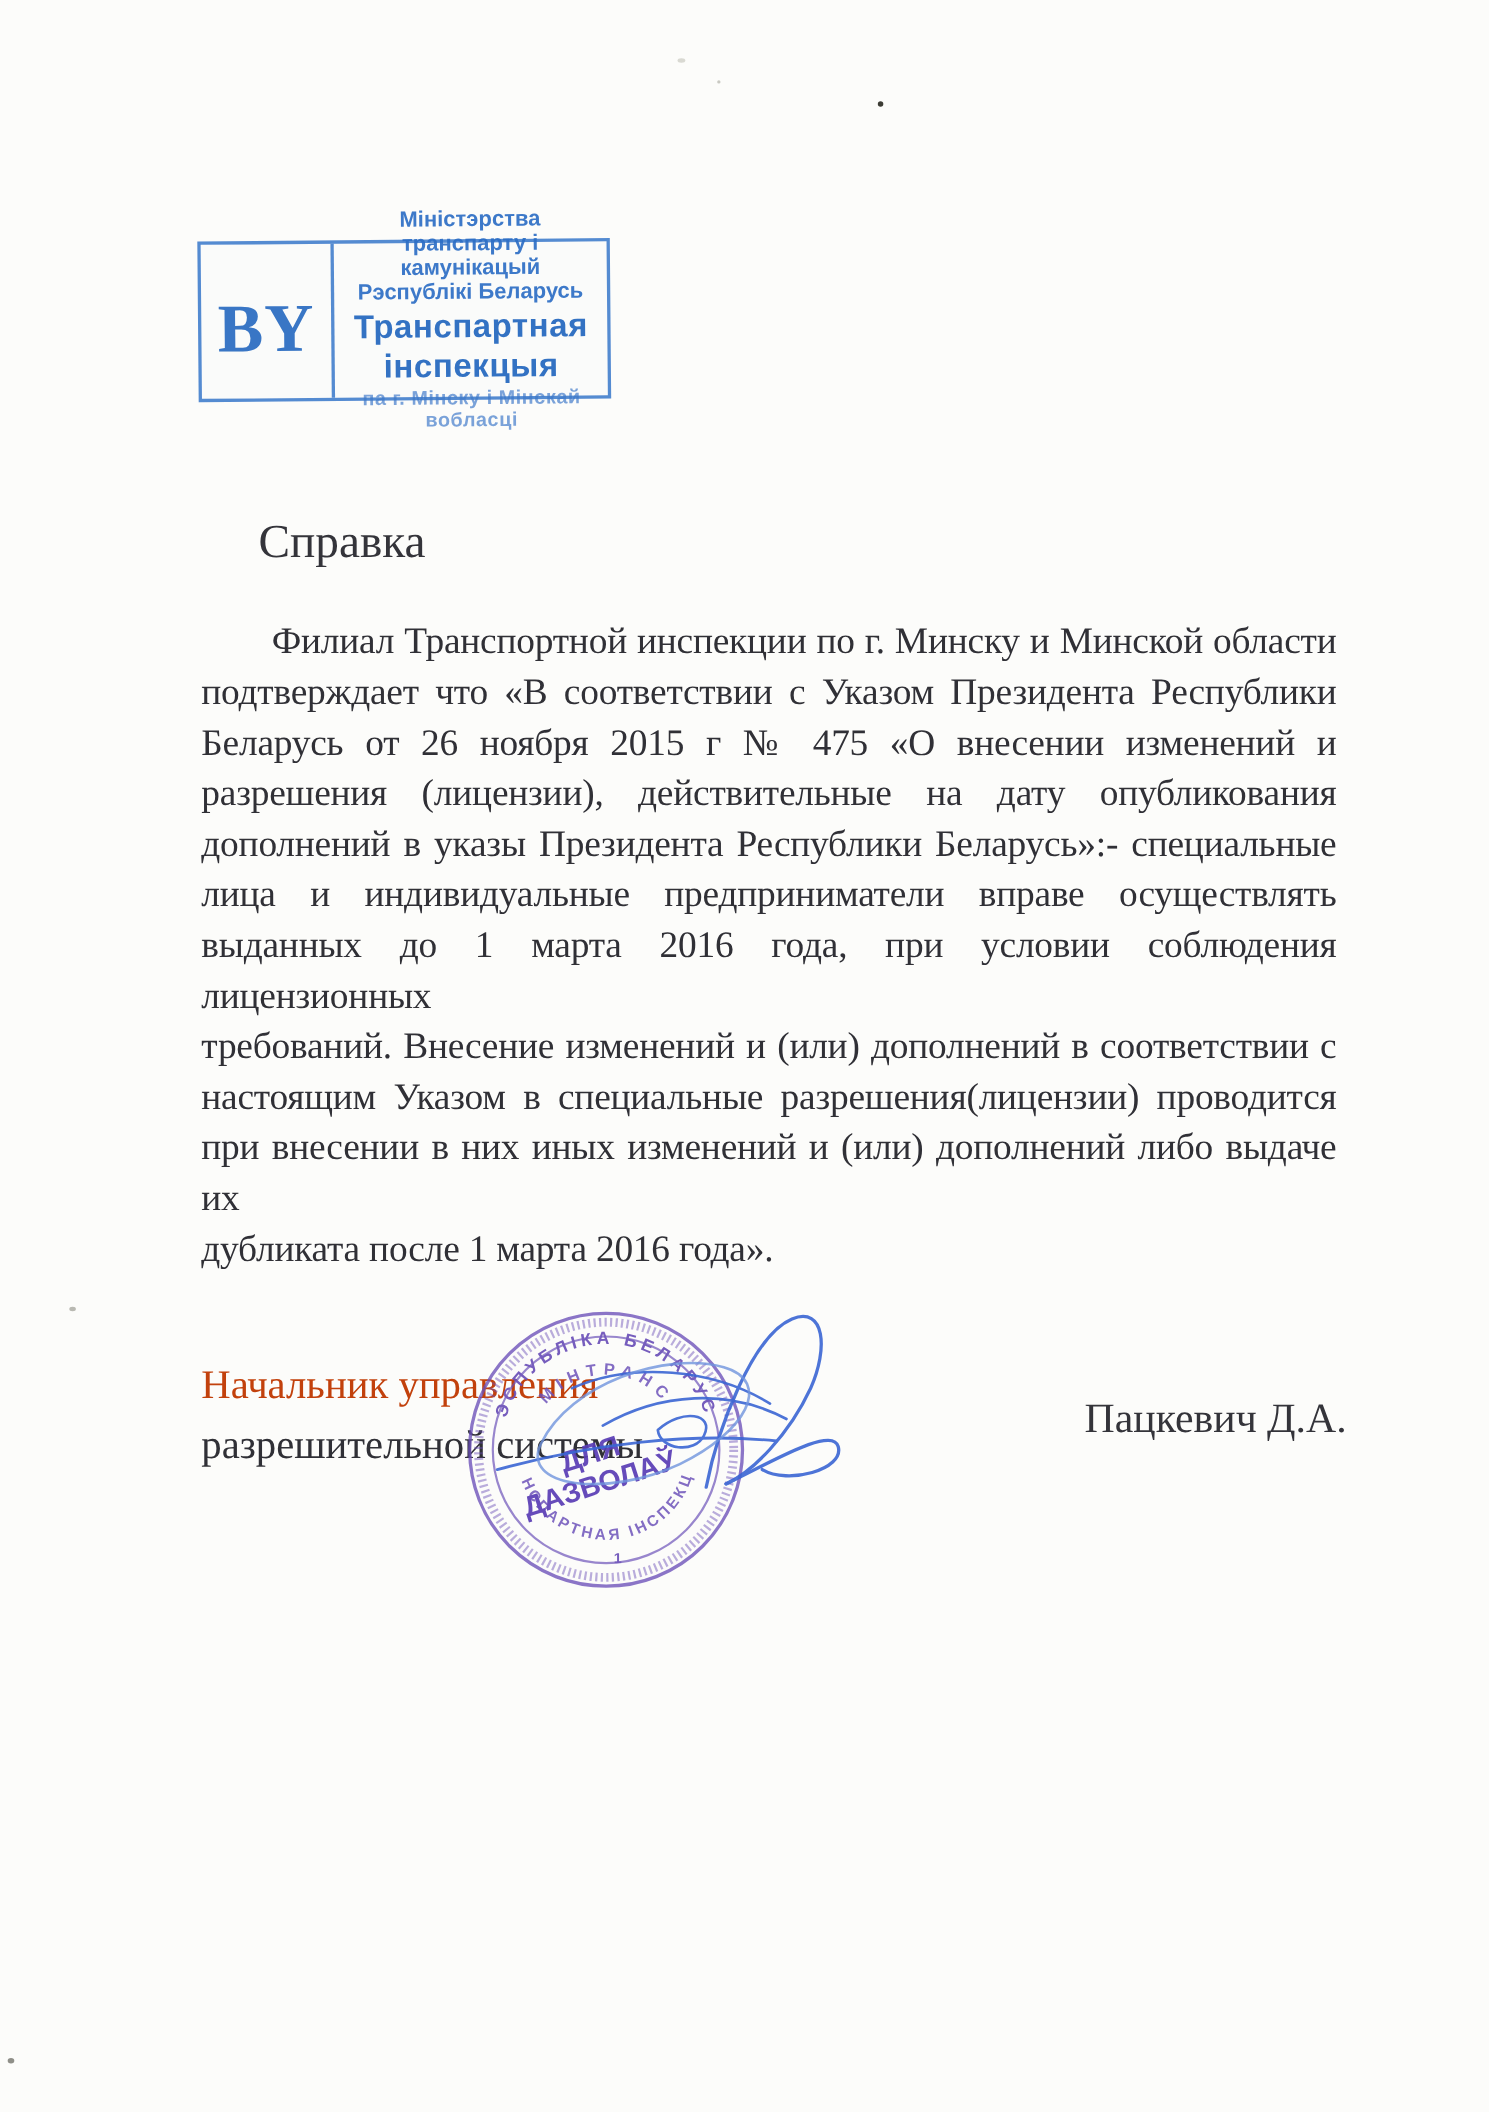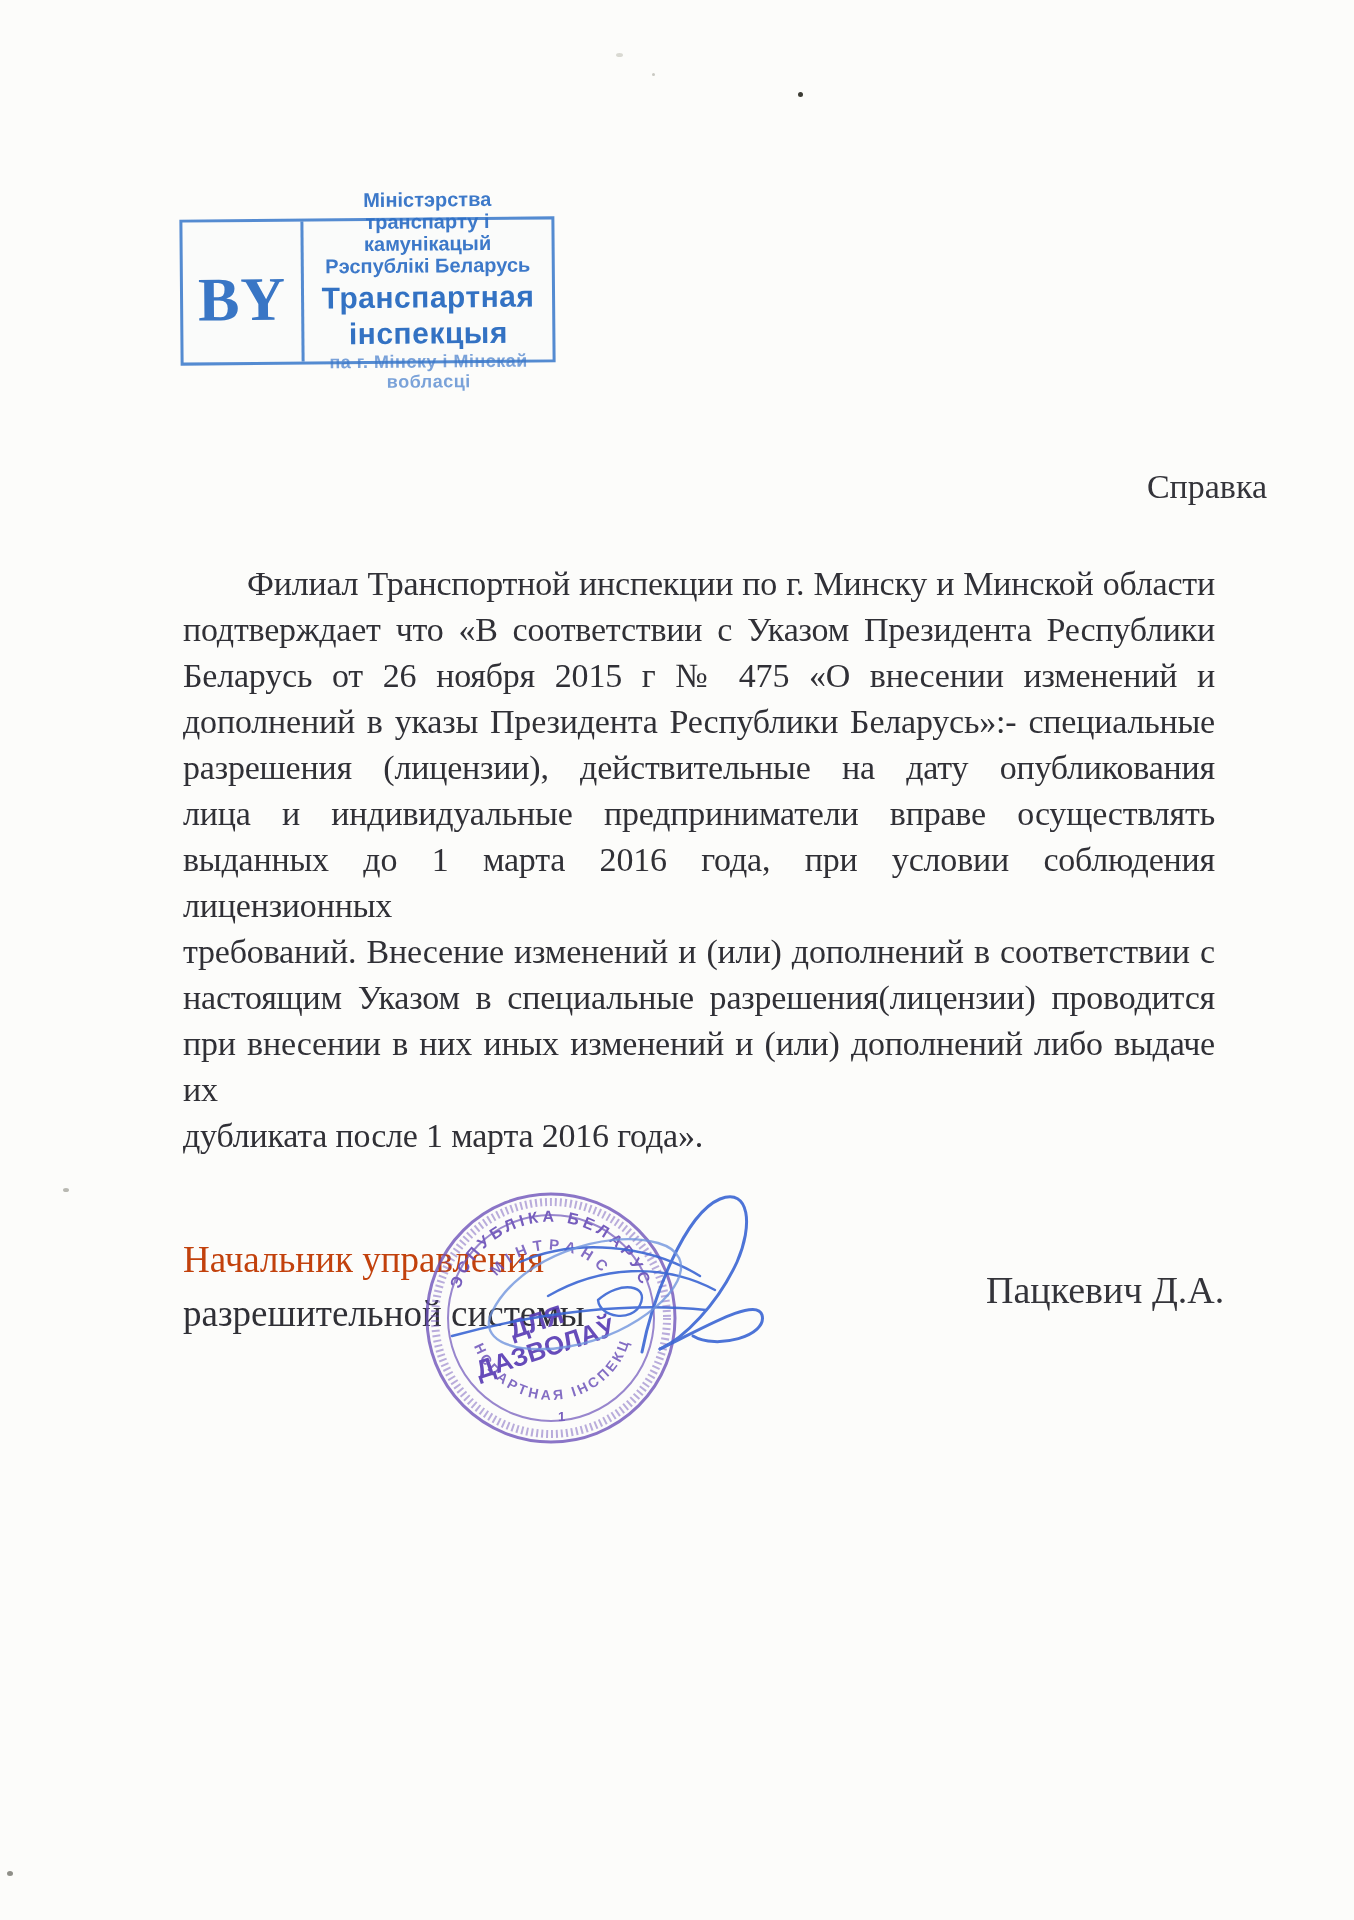"Справка" .doc-title { font-size: 34px -> 43px; text-align: right -> left }
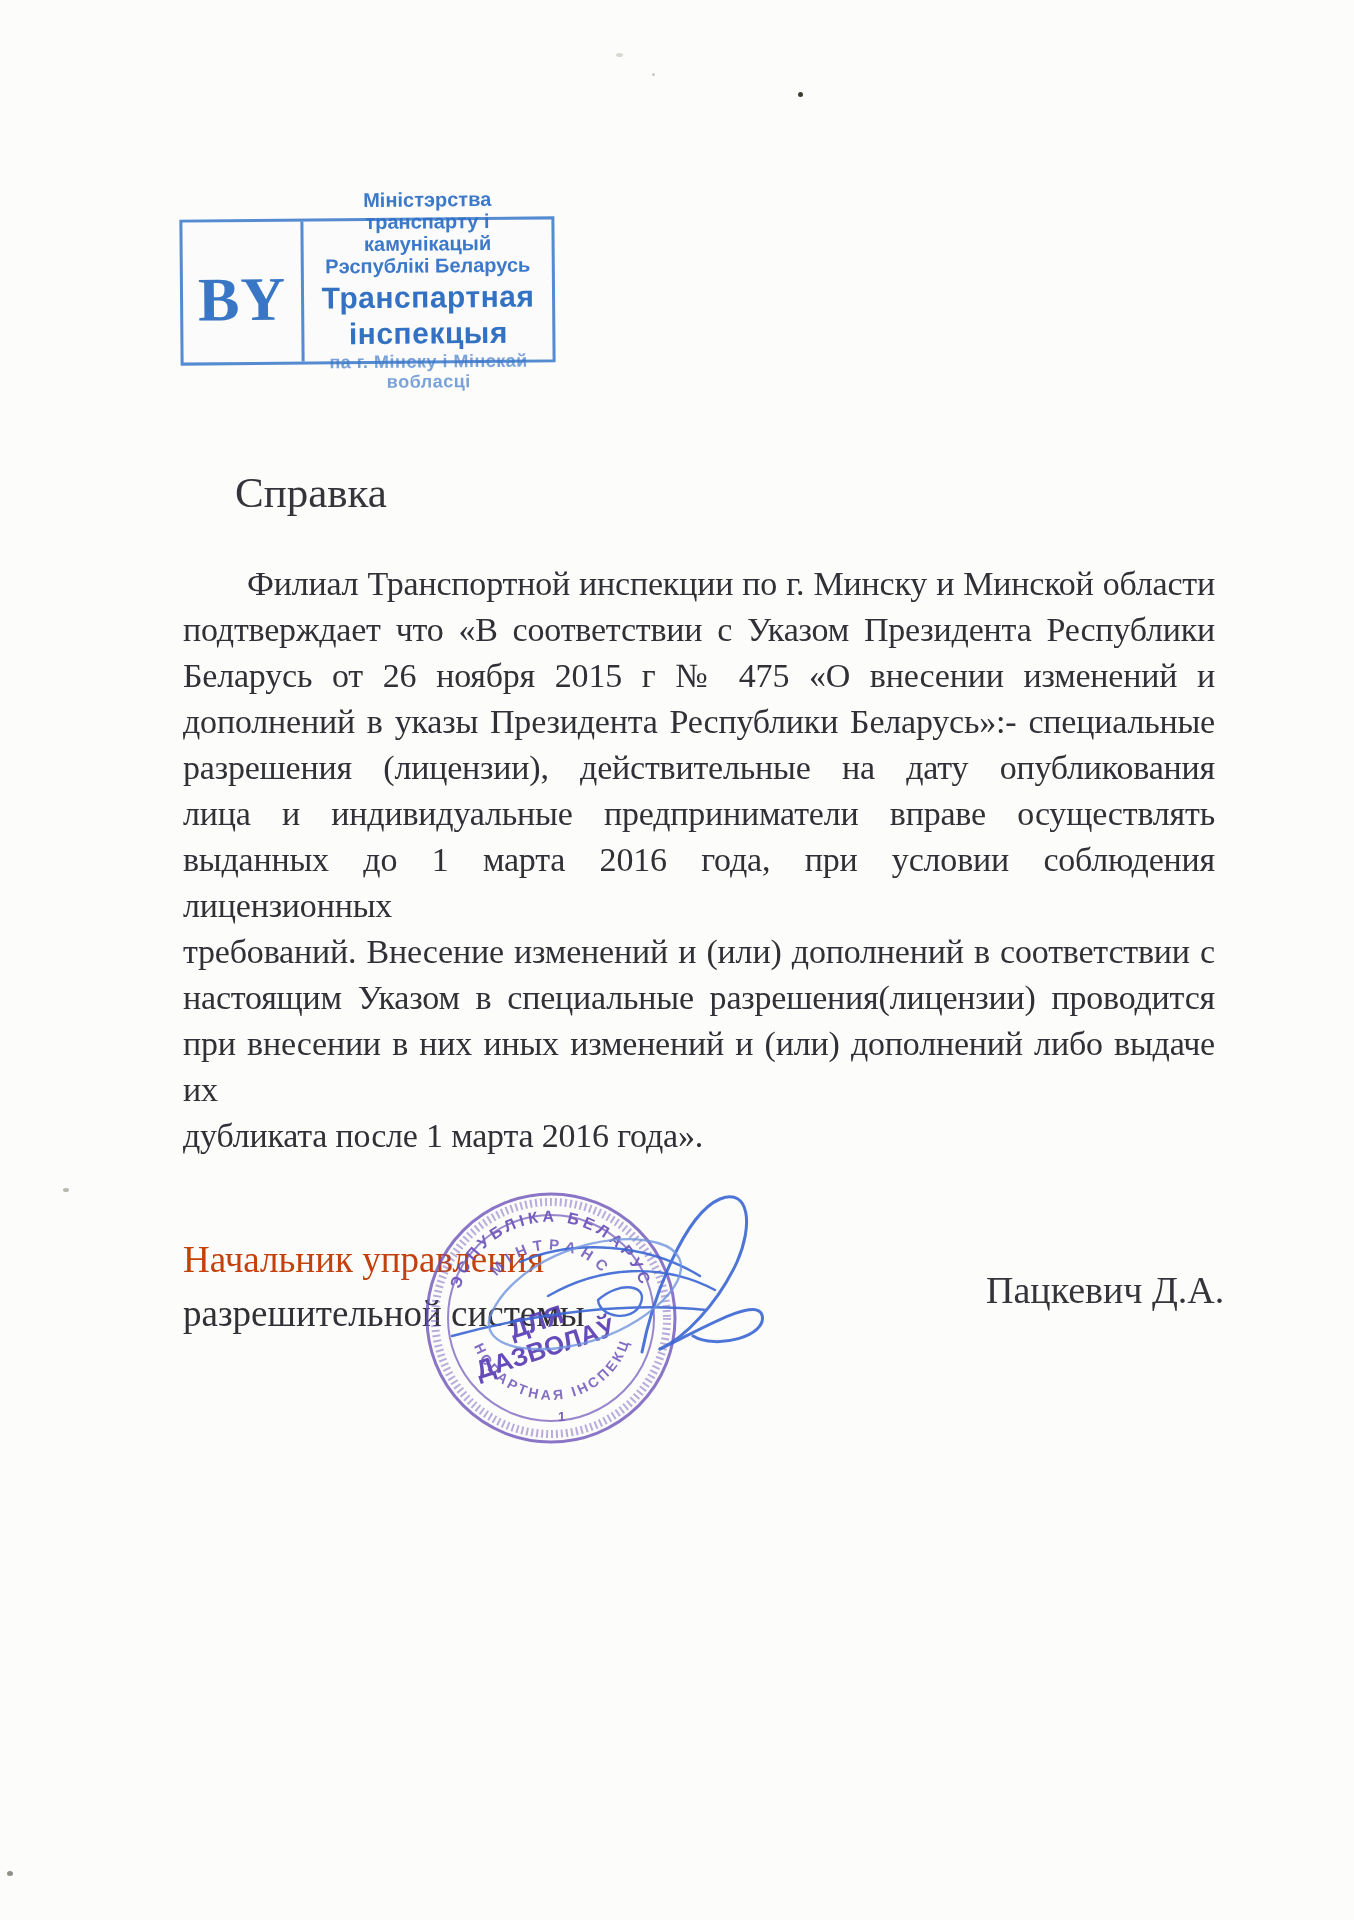"дополнений в указы Президента Республики" div.jline { order: before "разрешения (лицензии), действительные на" -> after "разрешения (лицензии), действительные на" }
